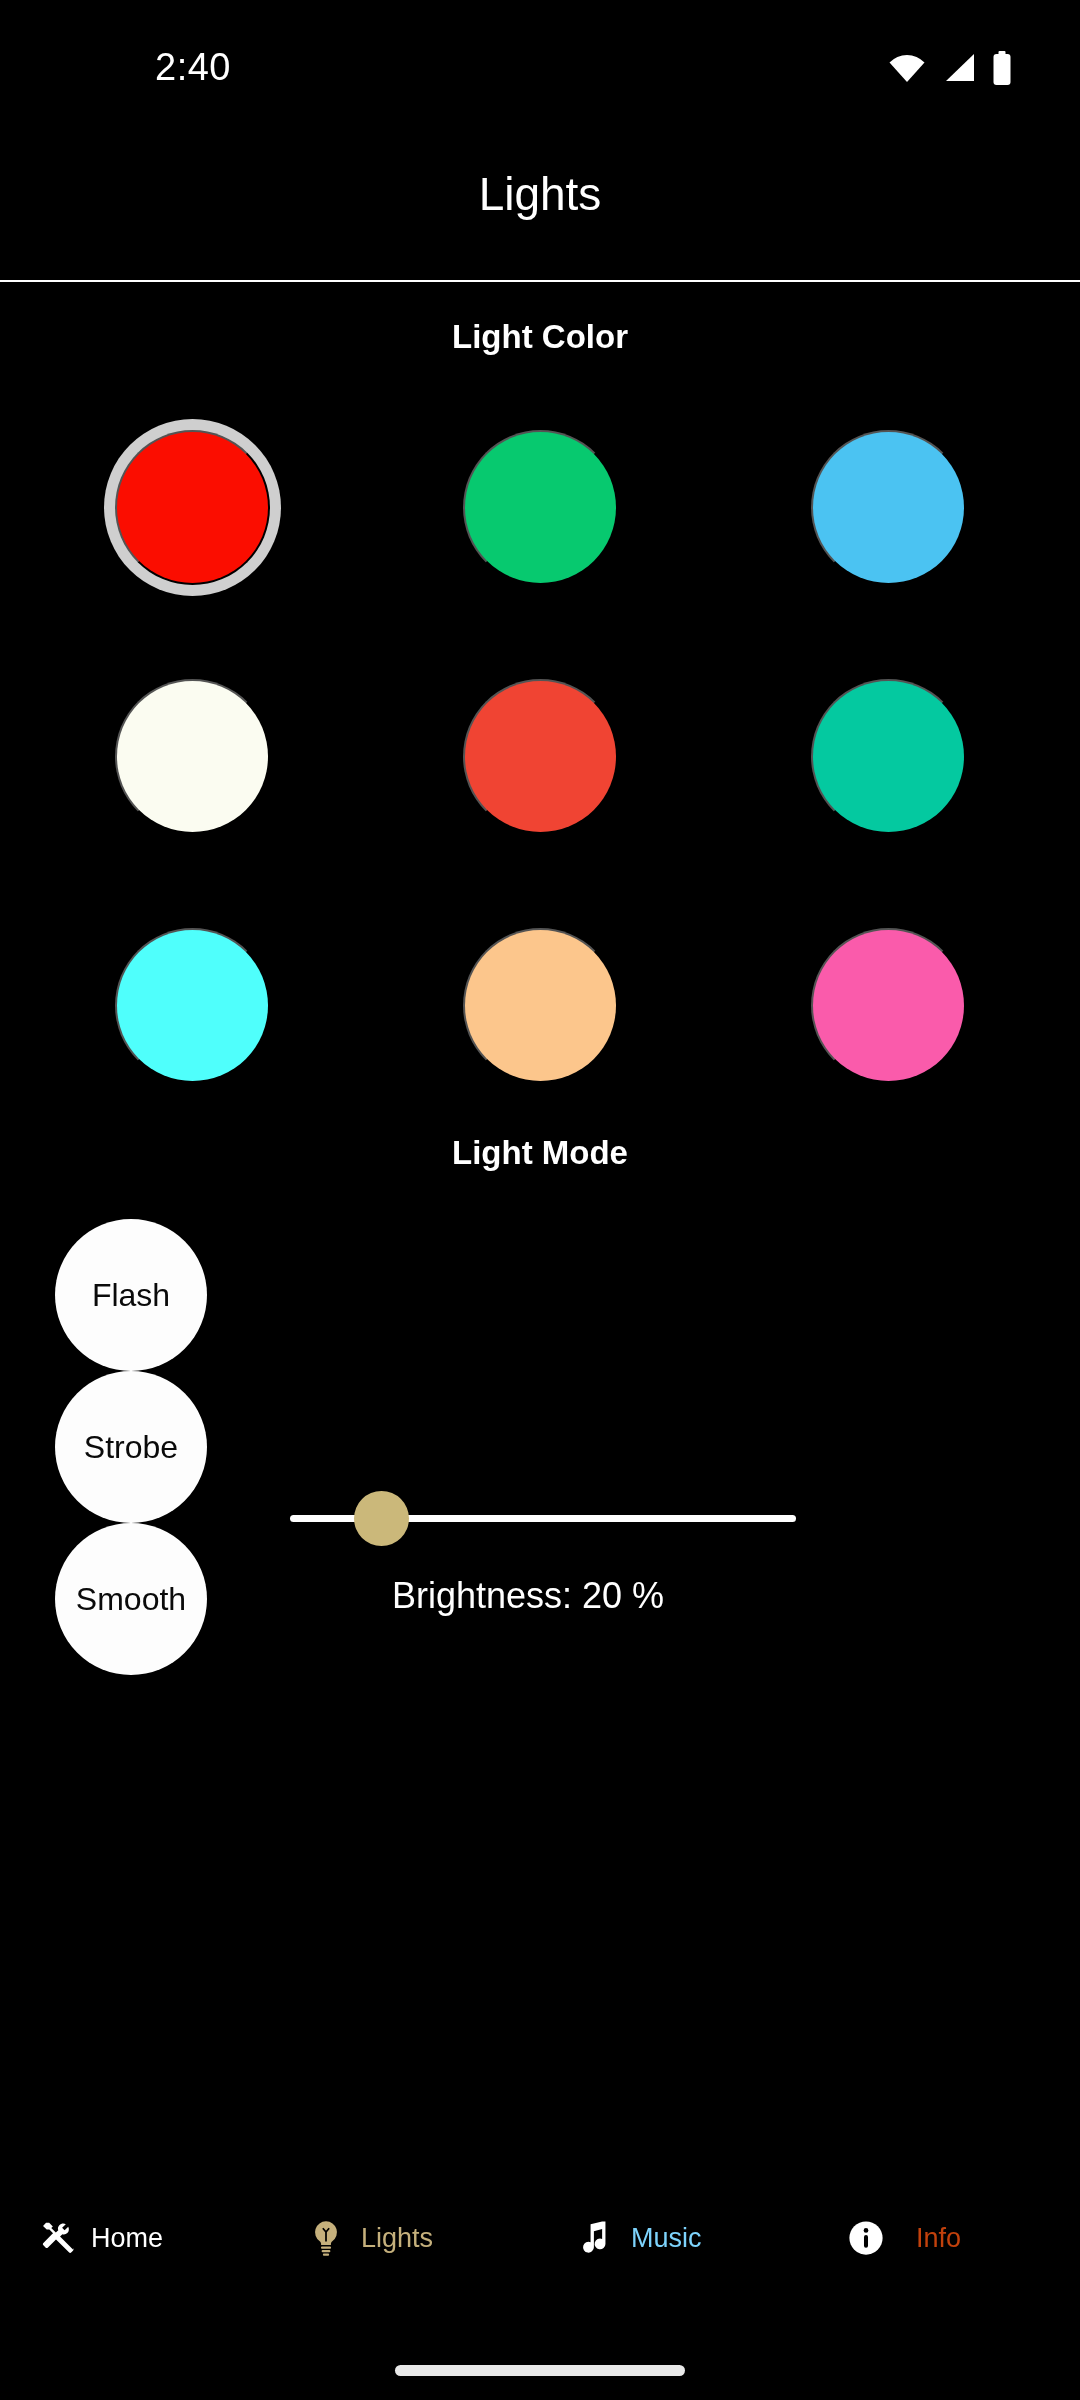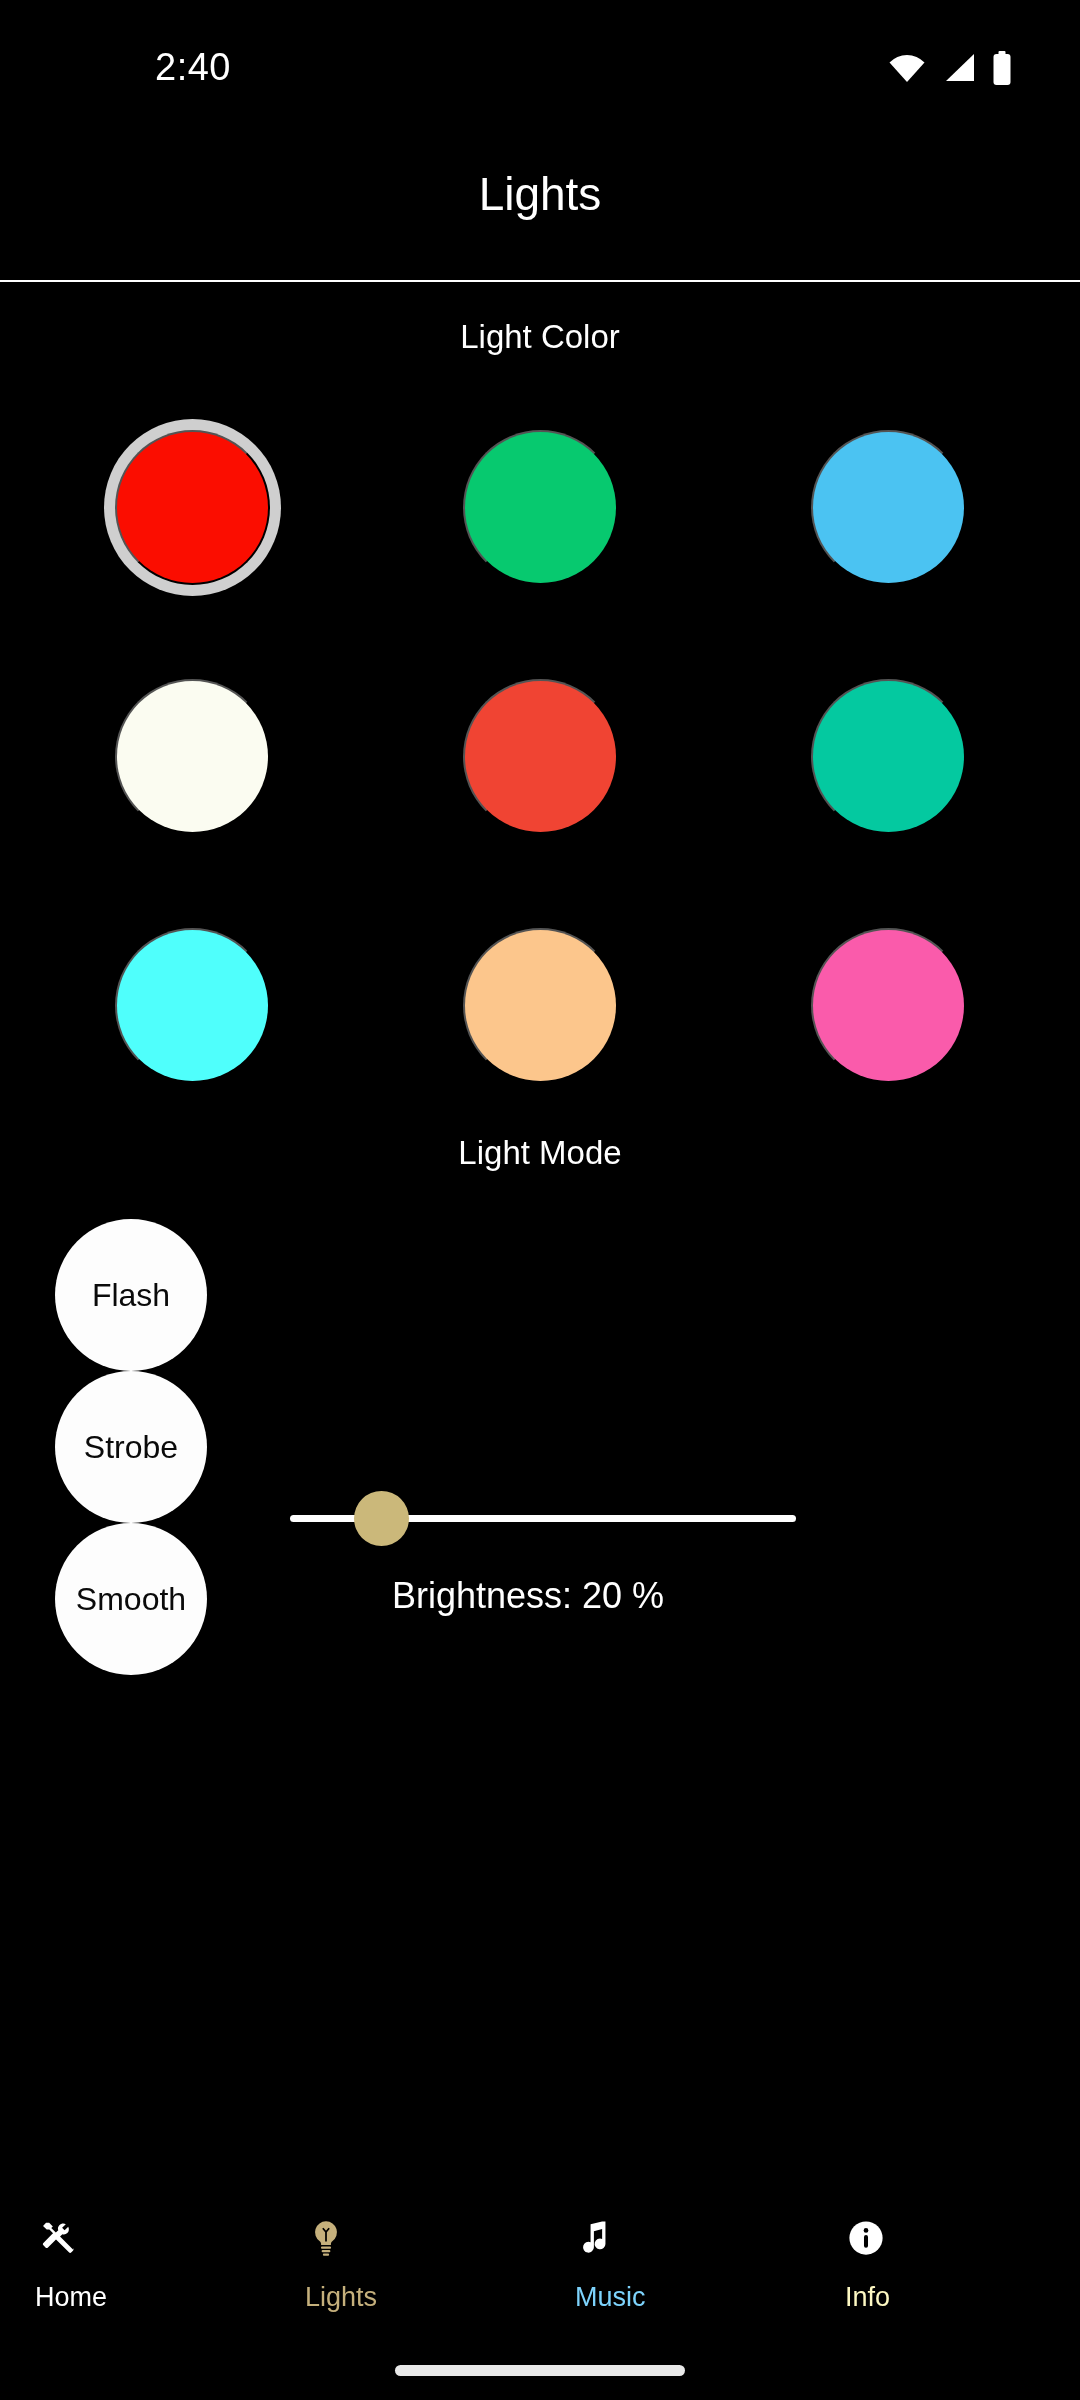"Light Color" .section-title { font-weight: normal -> bold }
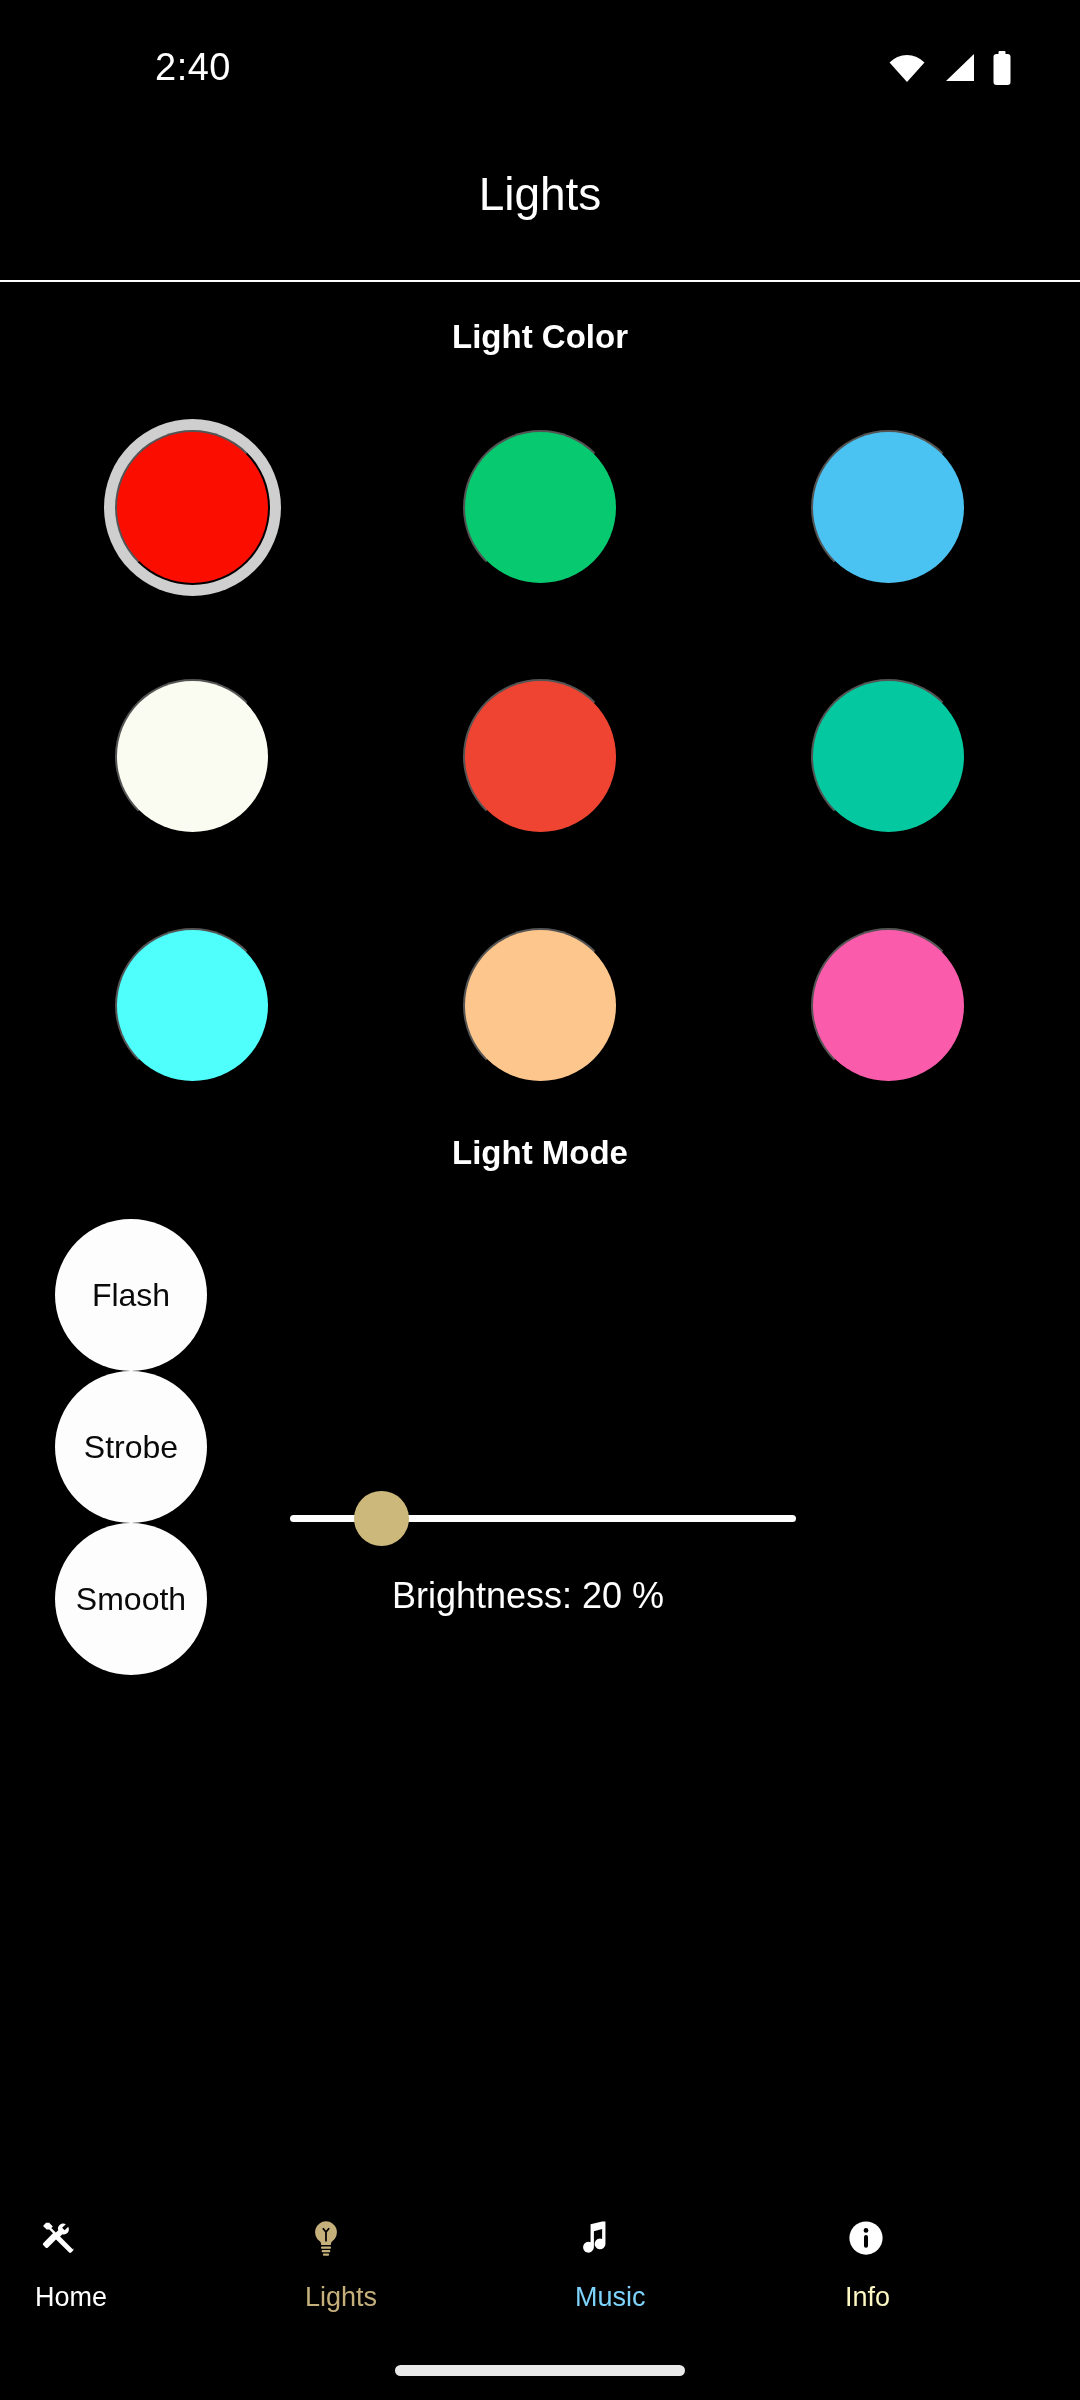"Home" .nav-item { align-items: flex-start -> center; flex-direction: column -> row; gap: 24px -> 14px }
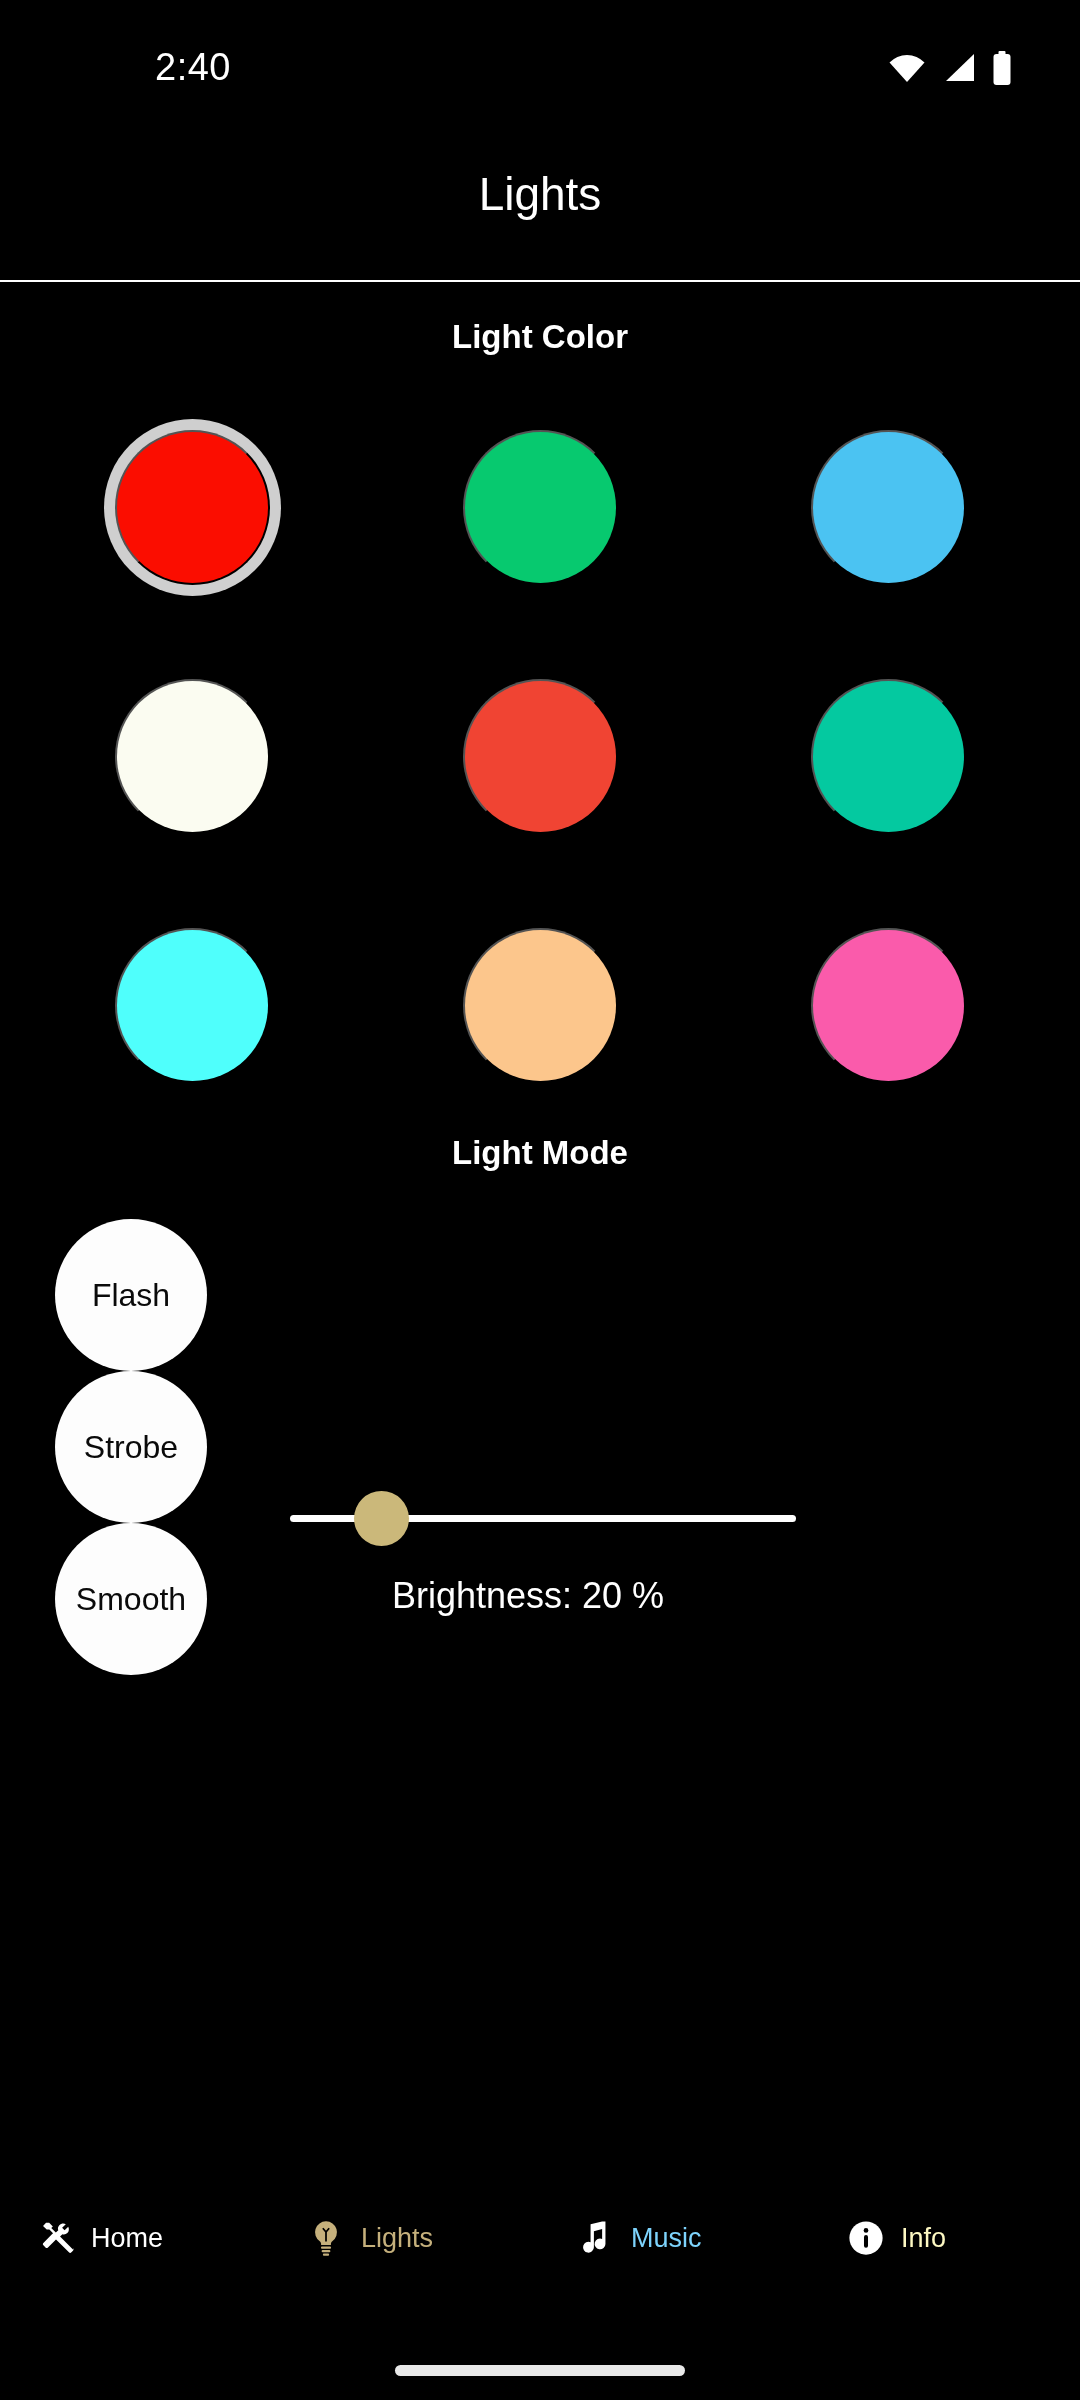"Info" div.nav-label { color: #fef9c3 -> #c2410c; margin-left: none -> 15px }
